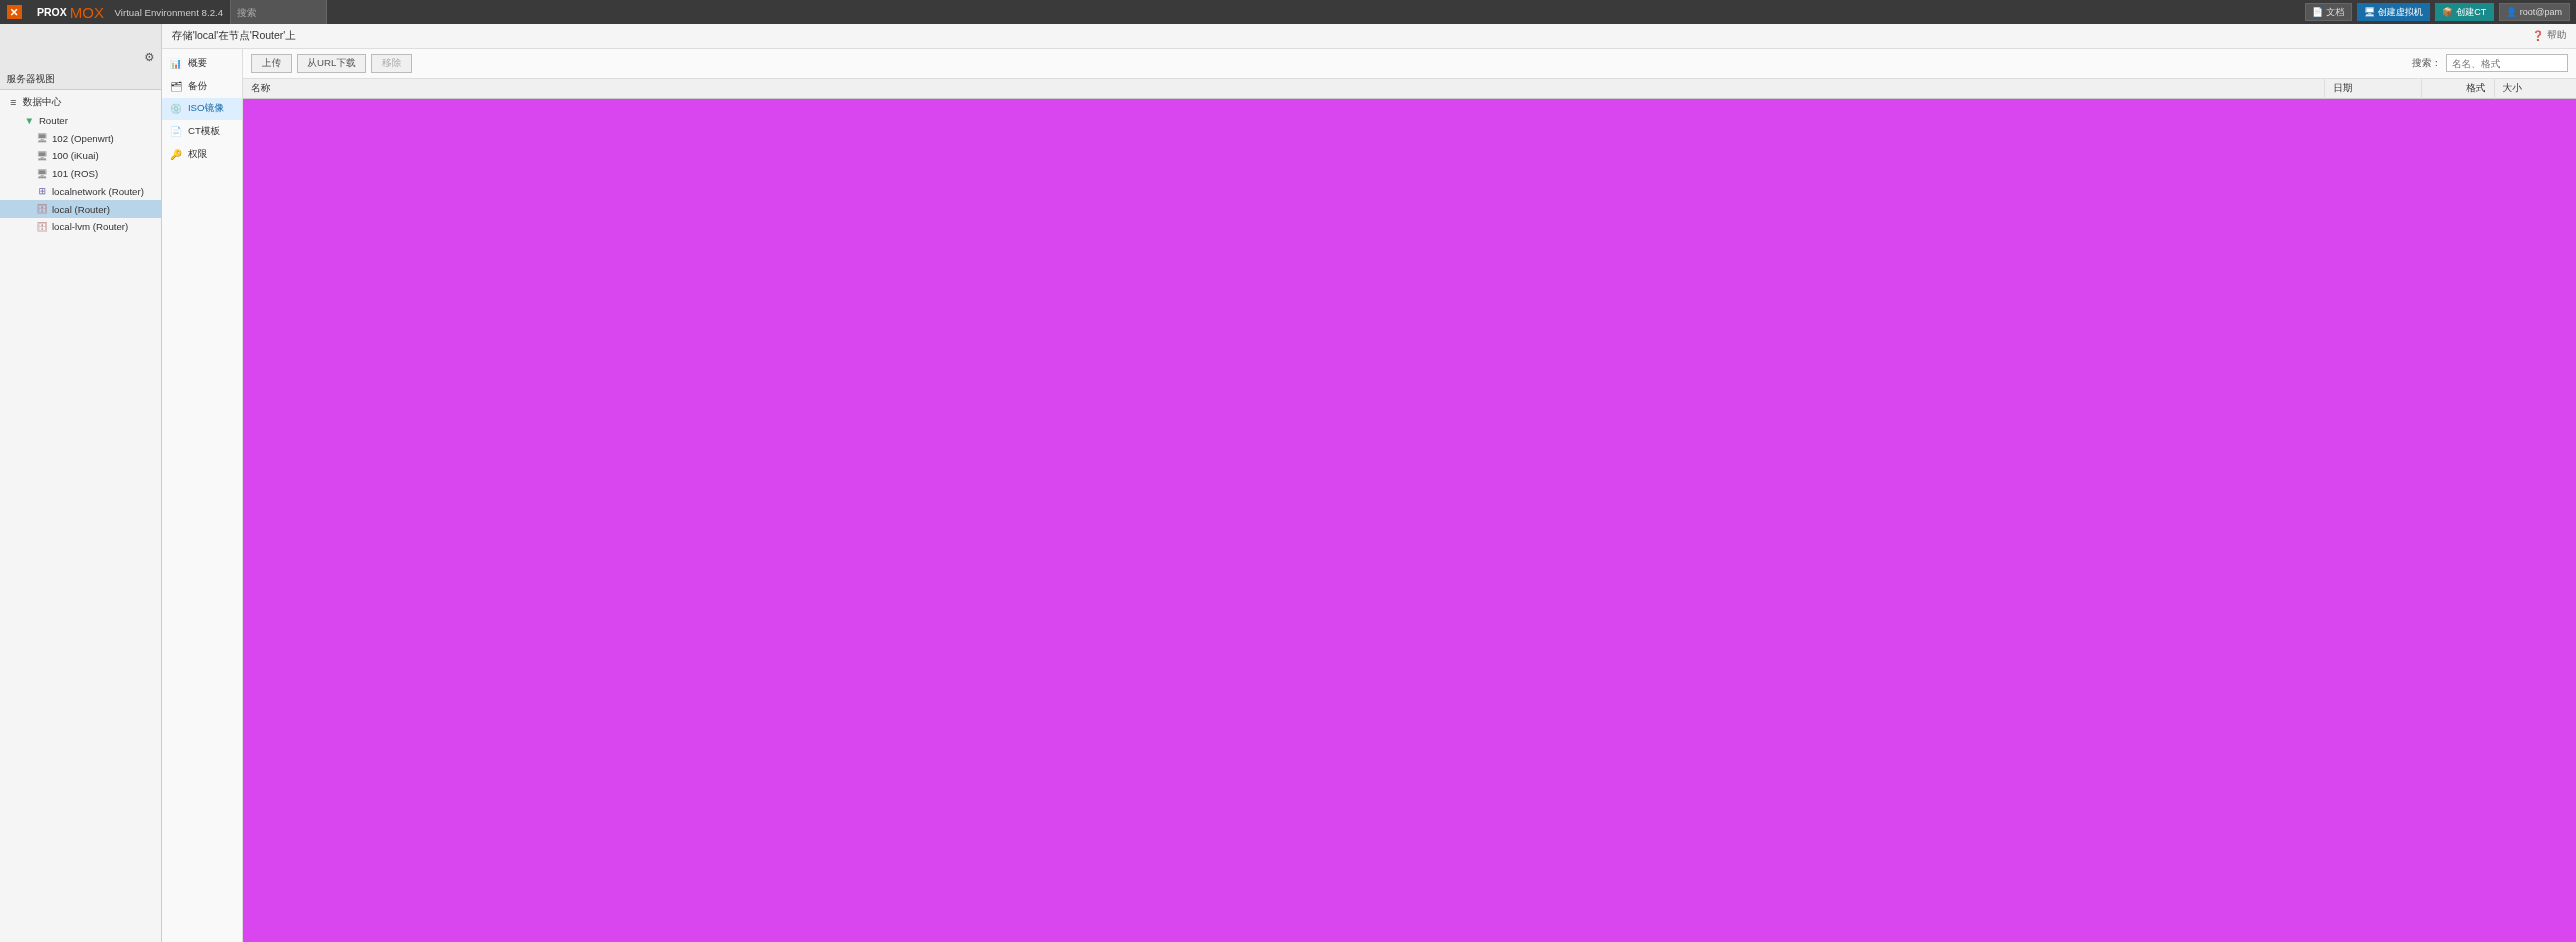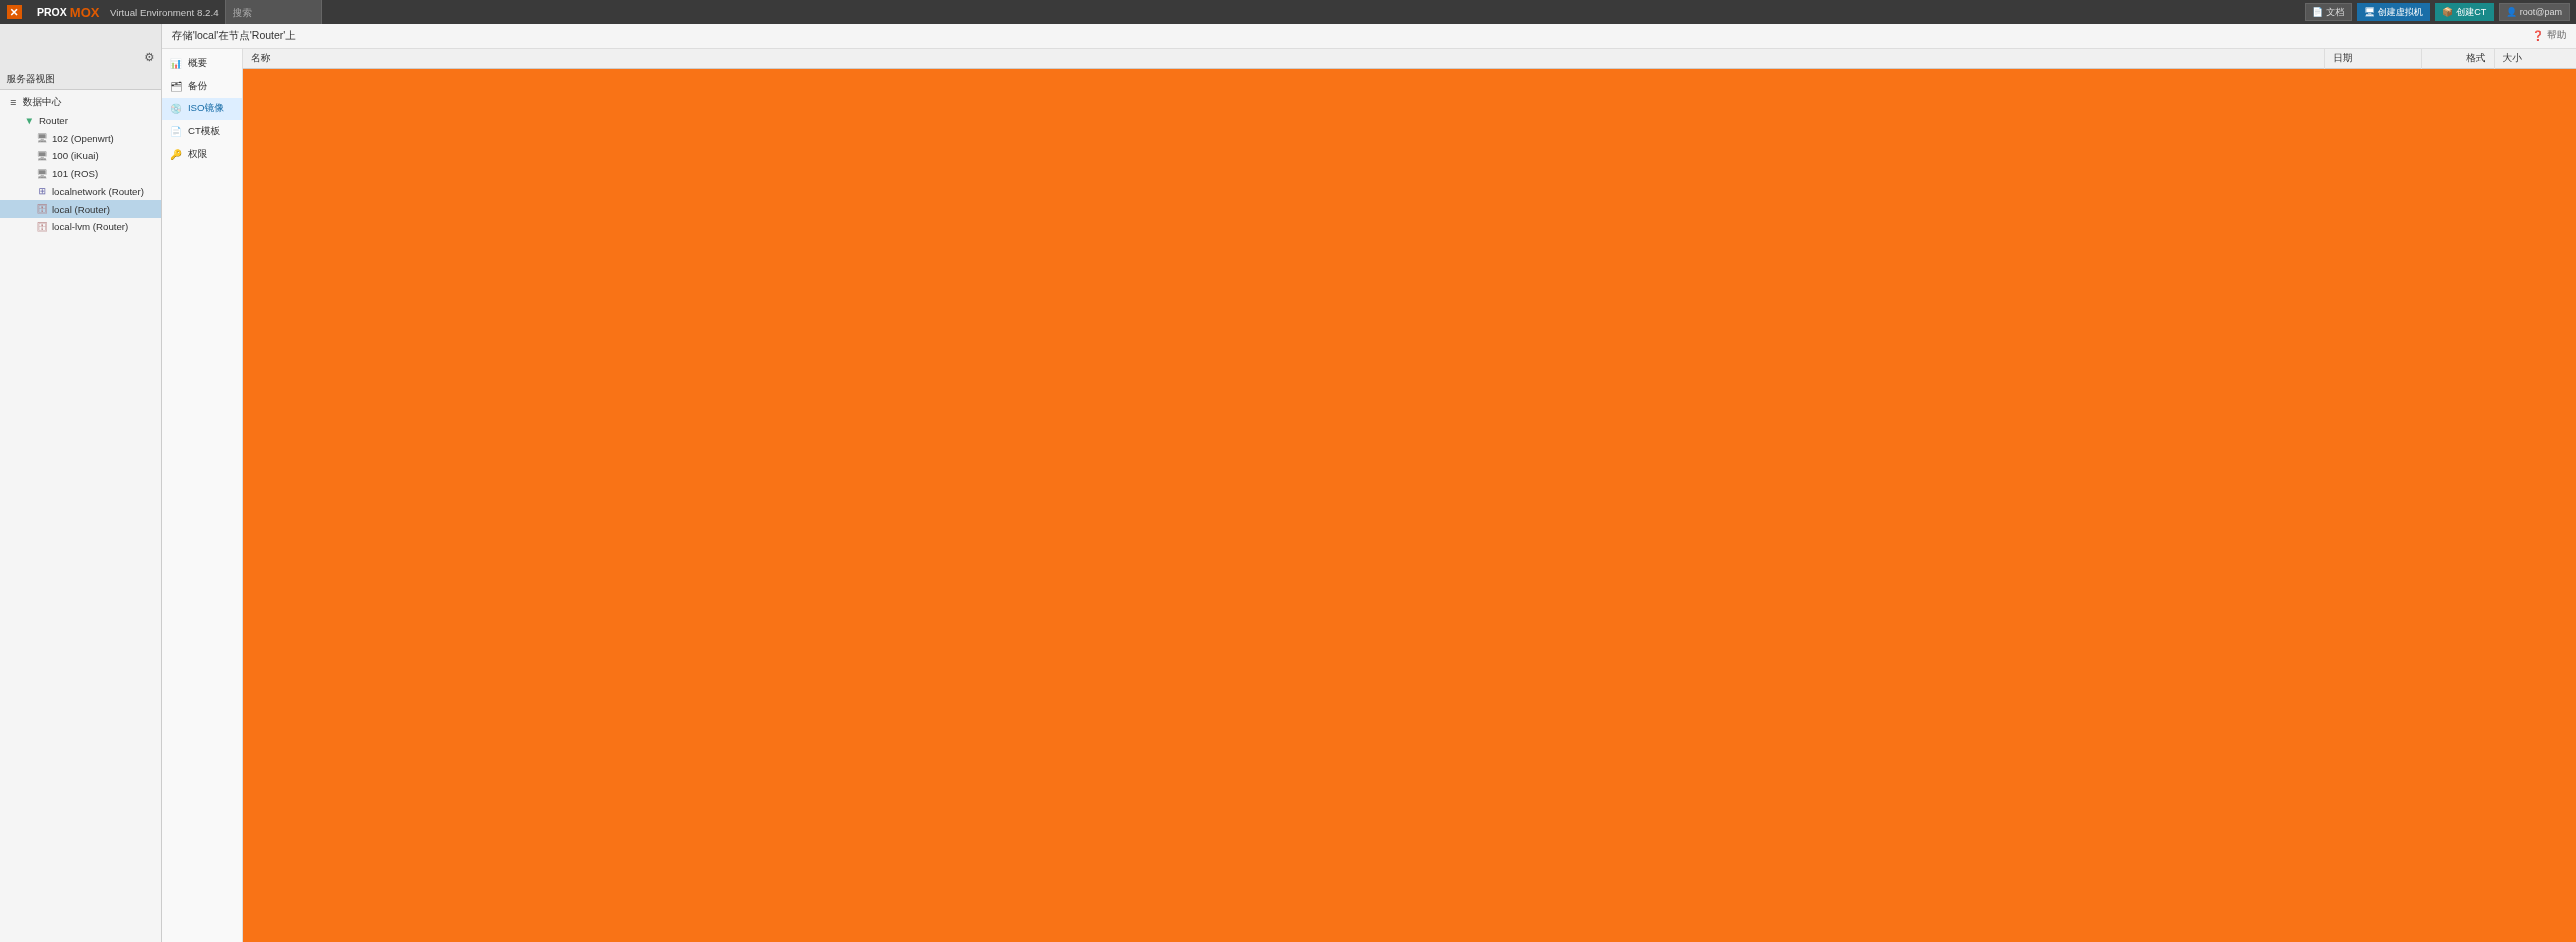"MOX" .logo-mox { font-size: 13px -> 15px; font-weight: bold -> normal }
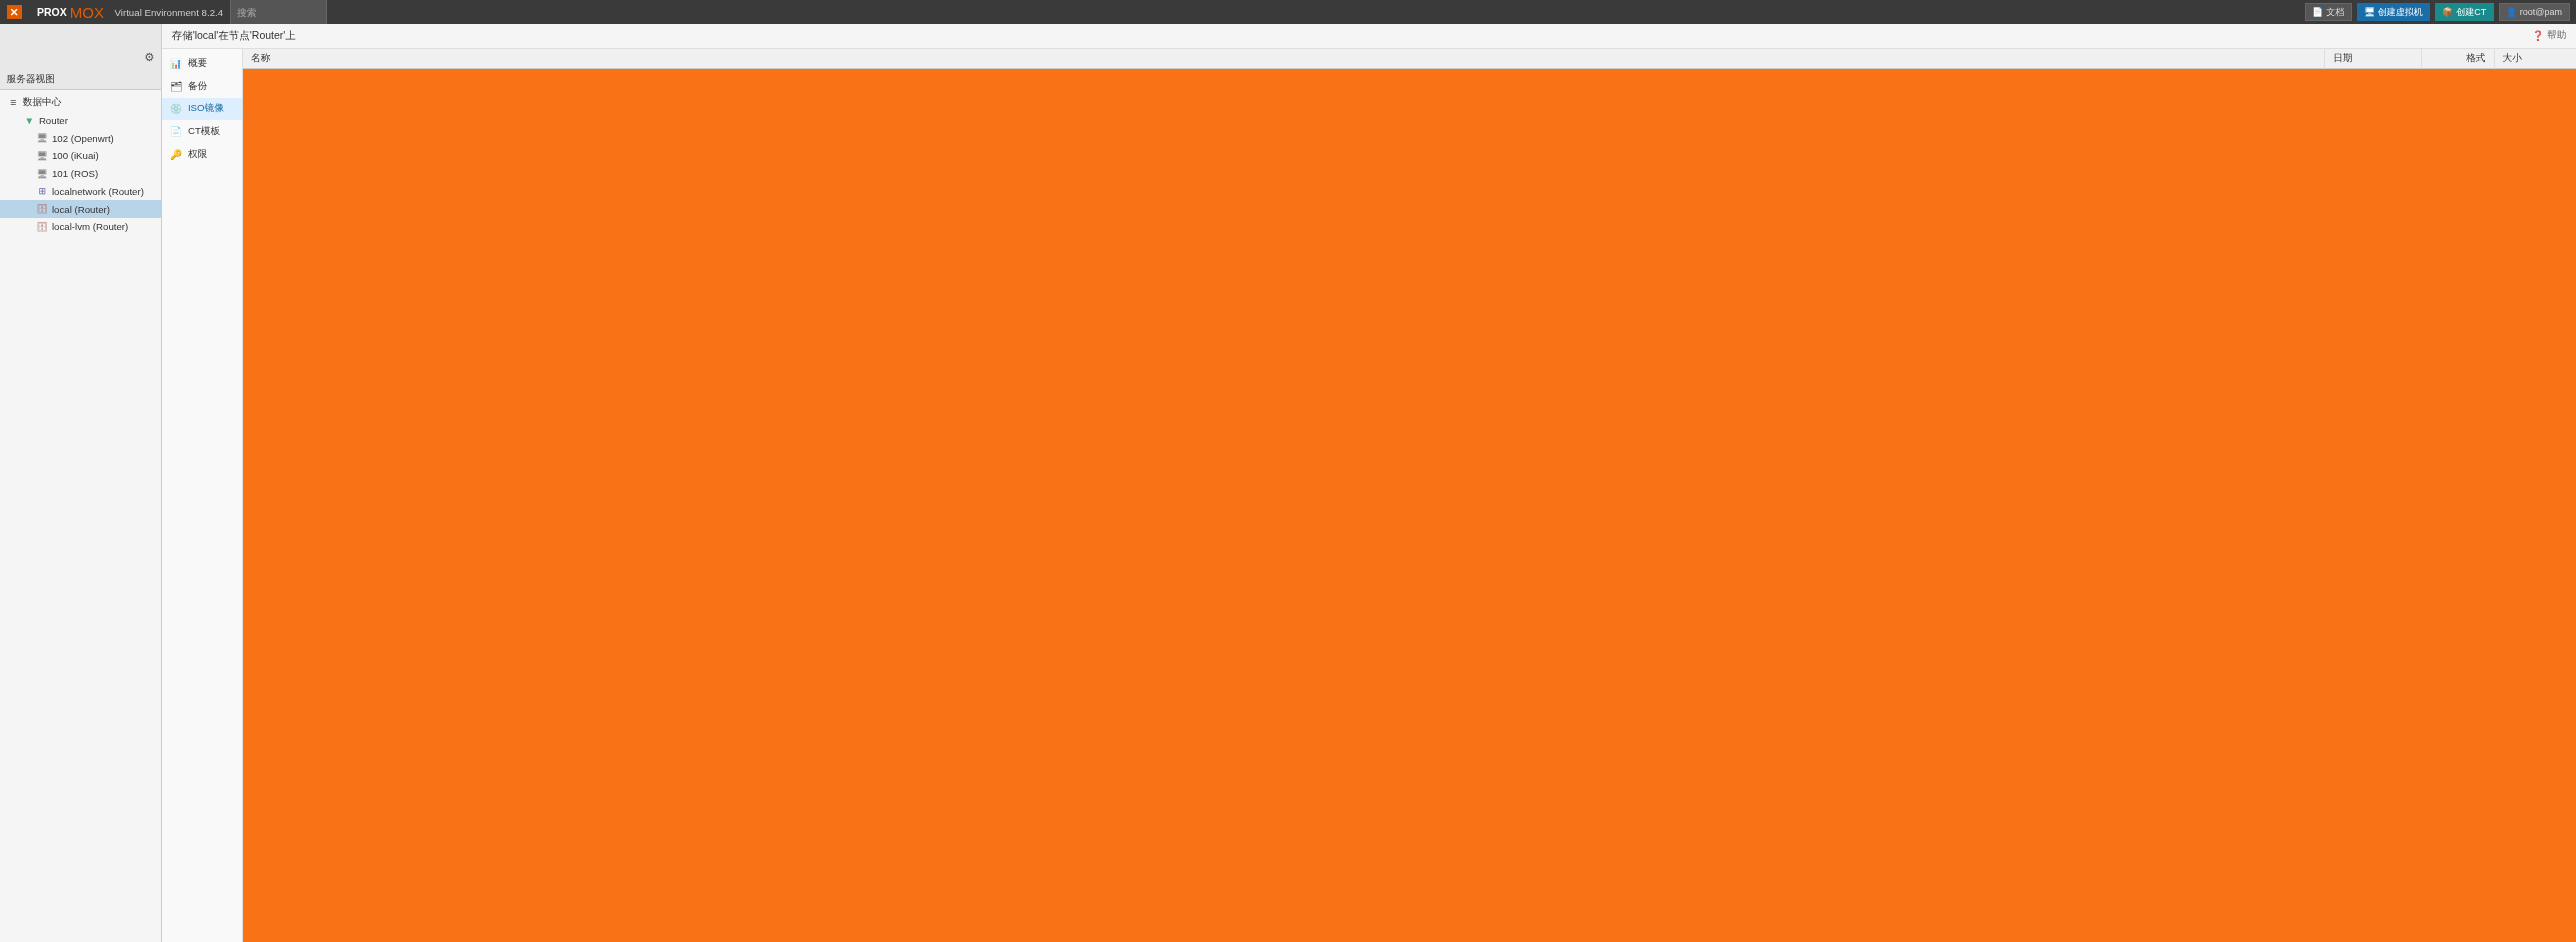"存储'local'在节点'Router'上" .content-area { background: #f97316 -> #d946ef }
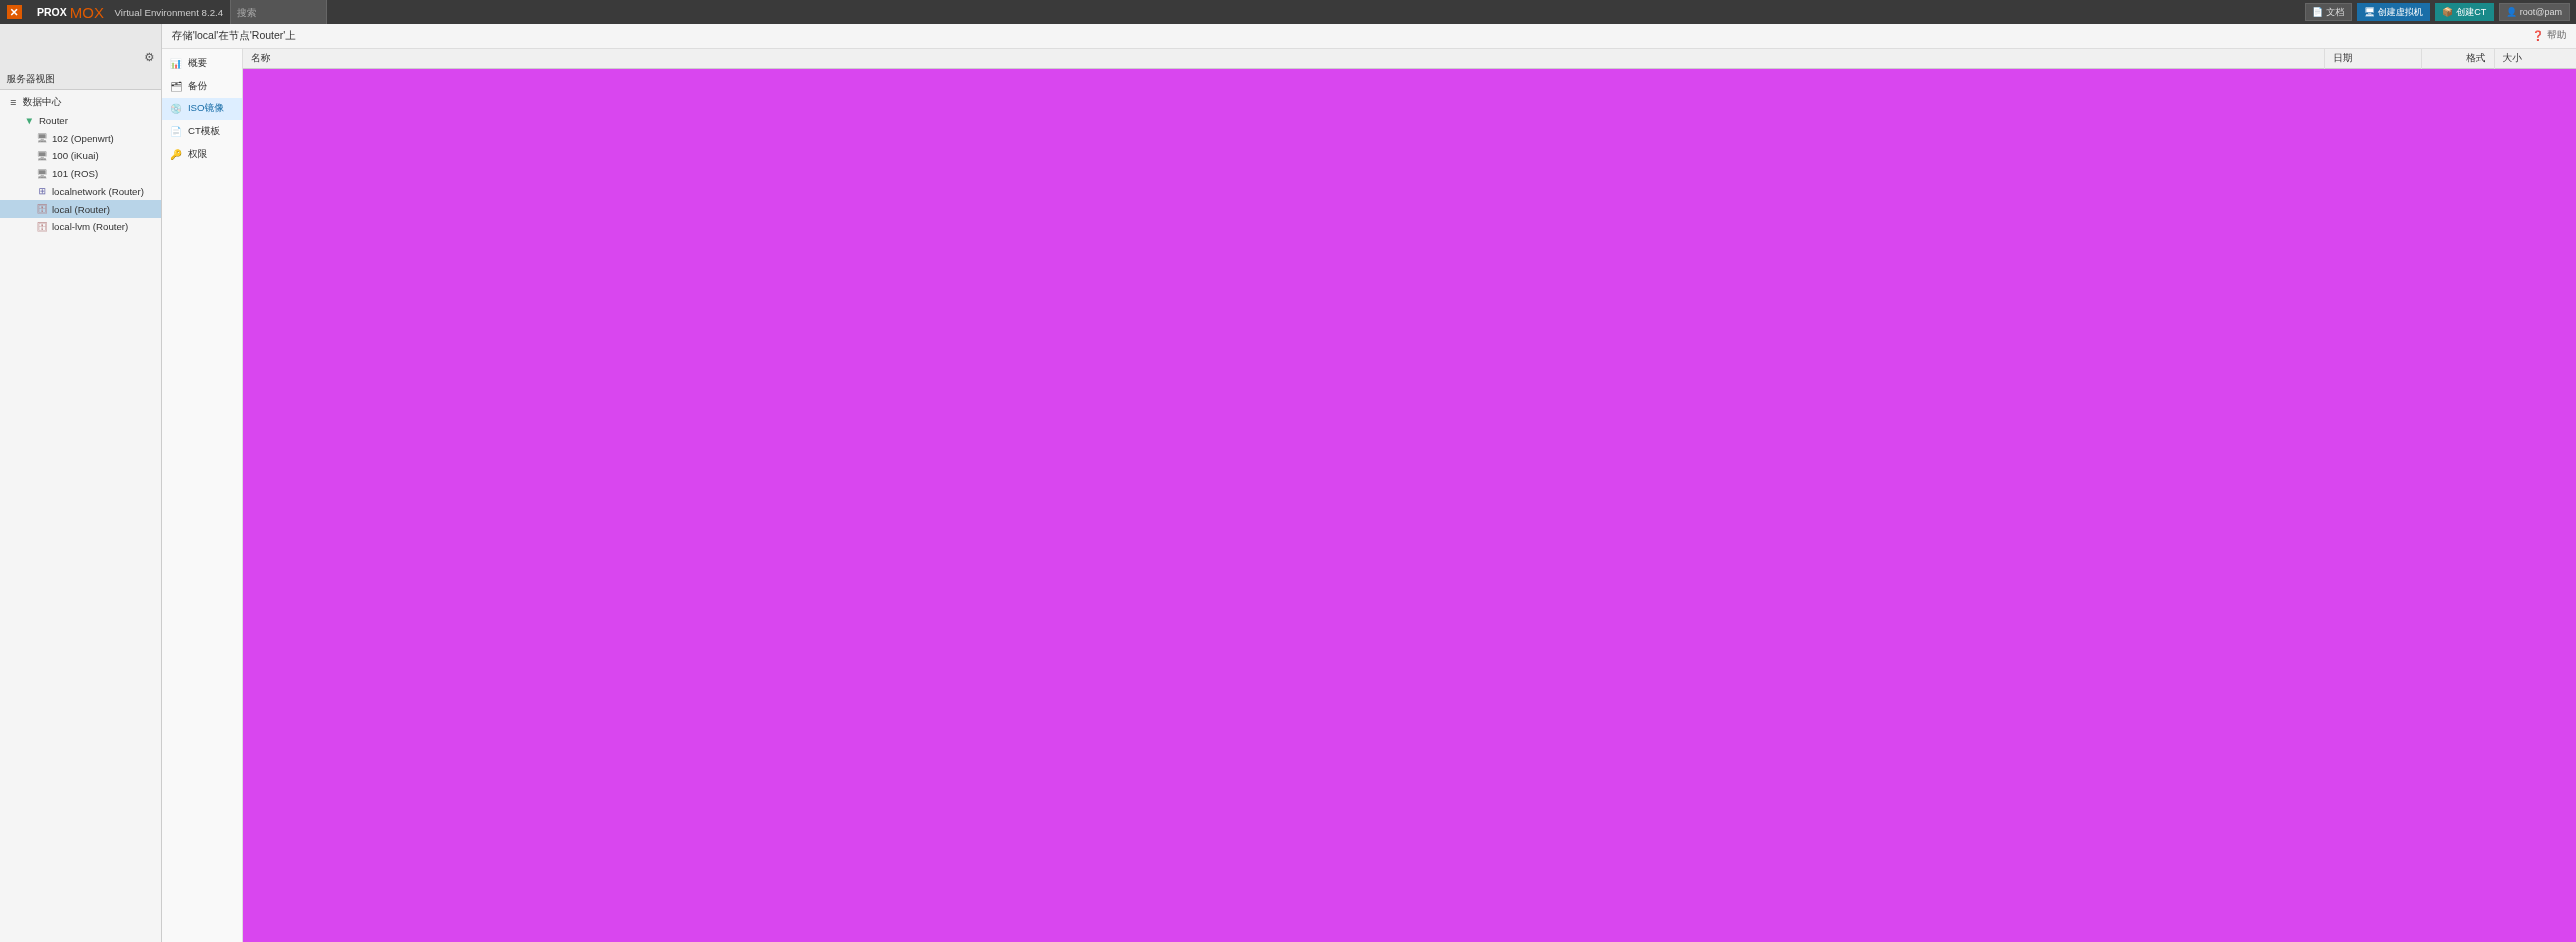"上传" div.toolbar { html: none -> <div> <button> <span>上传</span> </button> <button> <span>从URL下载</span> </button> <button> <span>移除</span> </button> <div> <span>搜索：</span> <input> </div> </div> }
